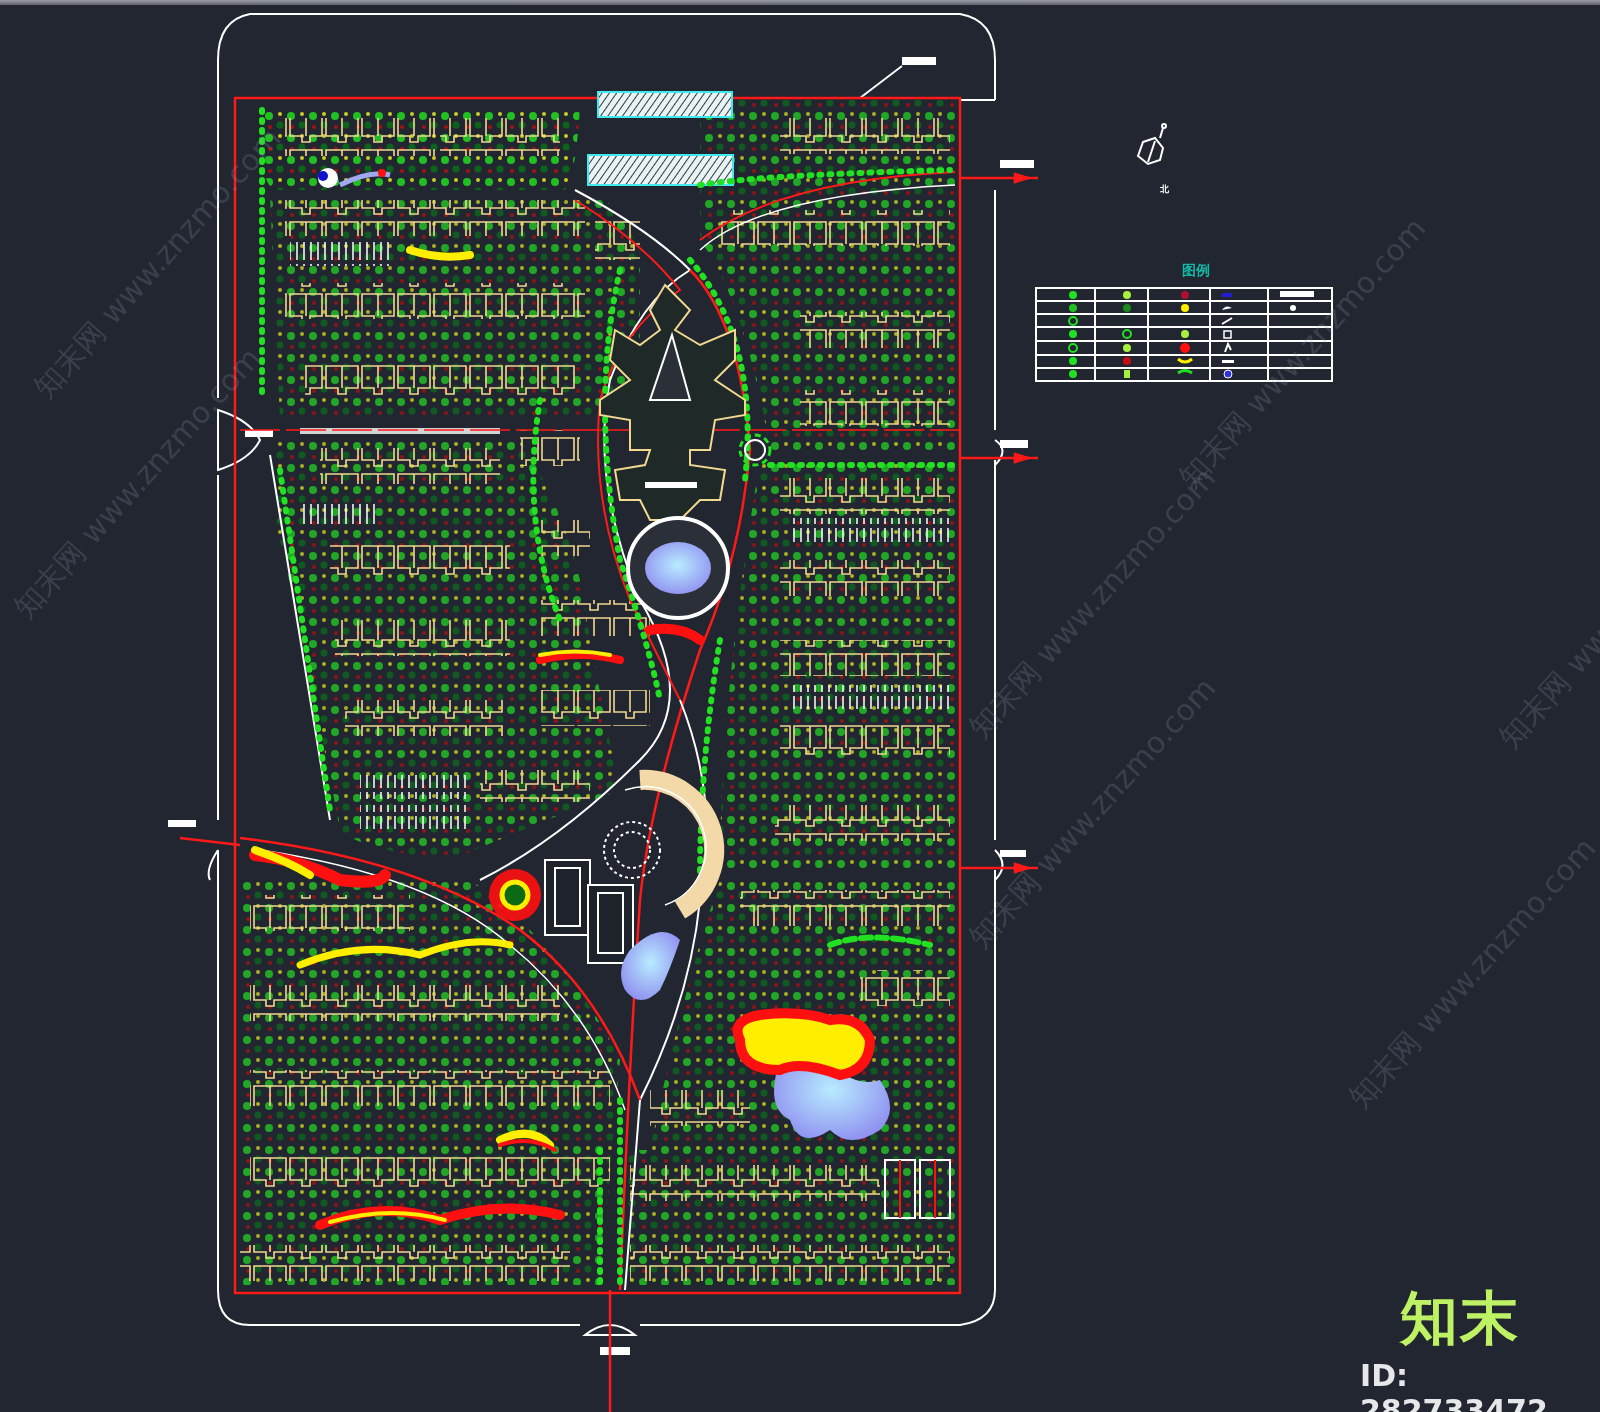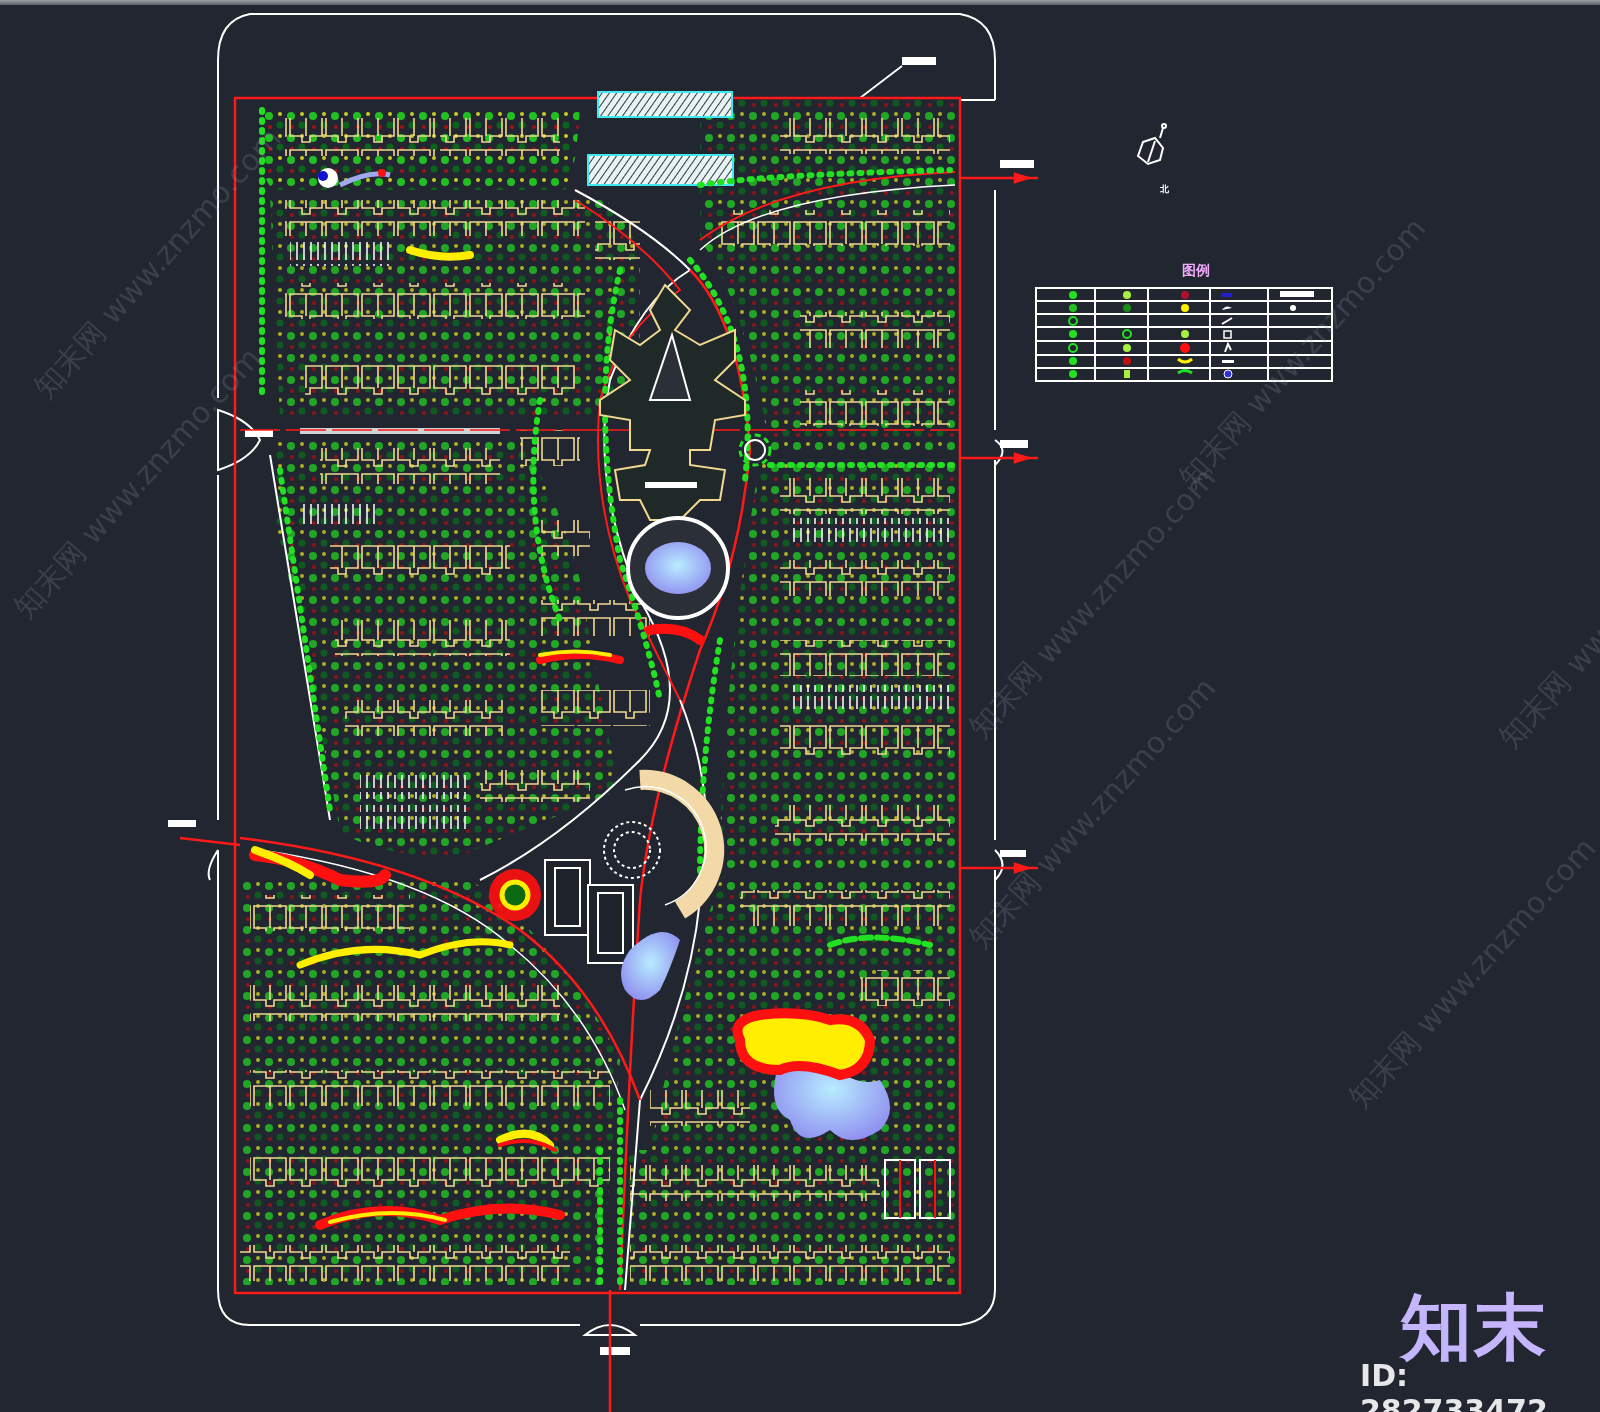"图例" .legend-title { color: #f0abfc -> #14b8a6 }
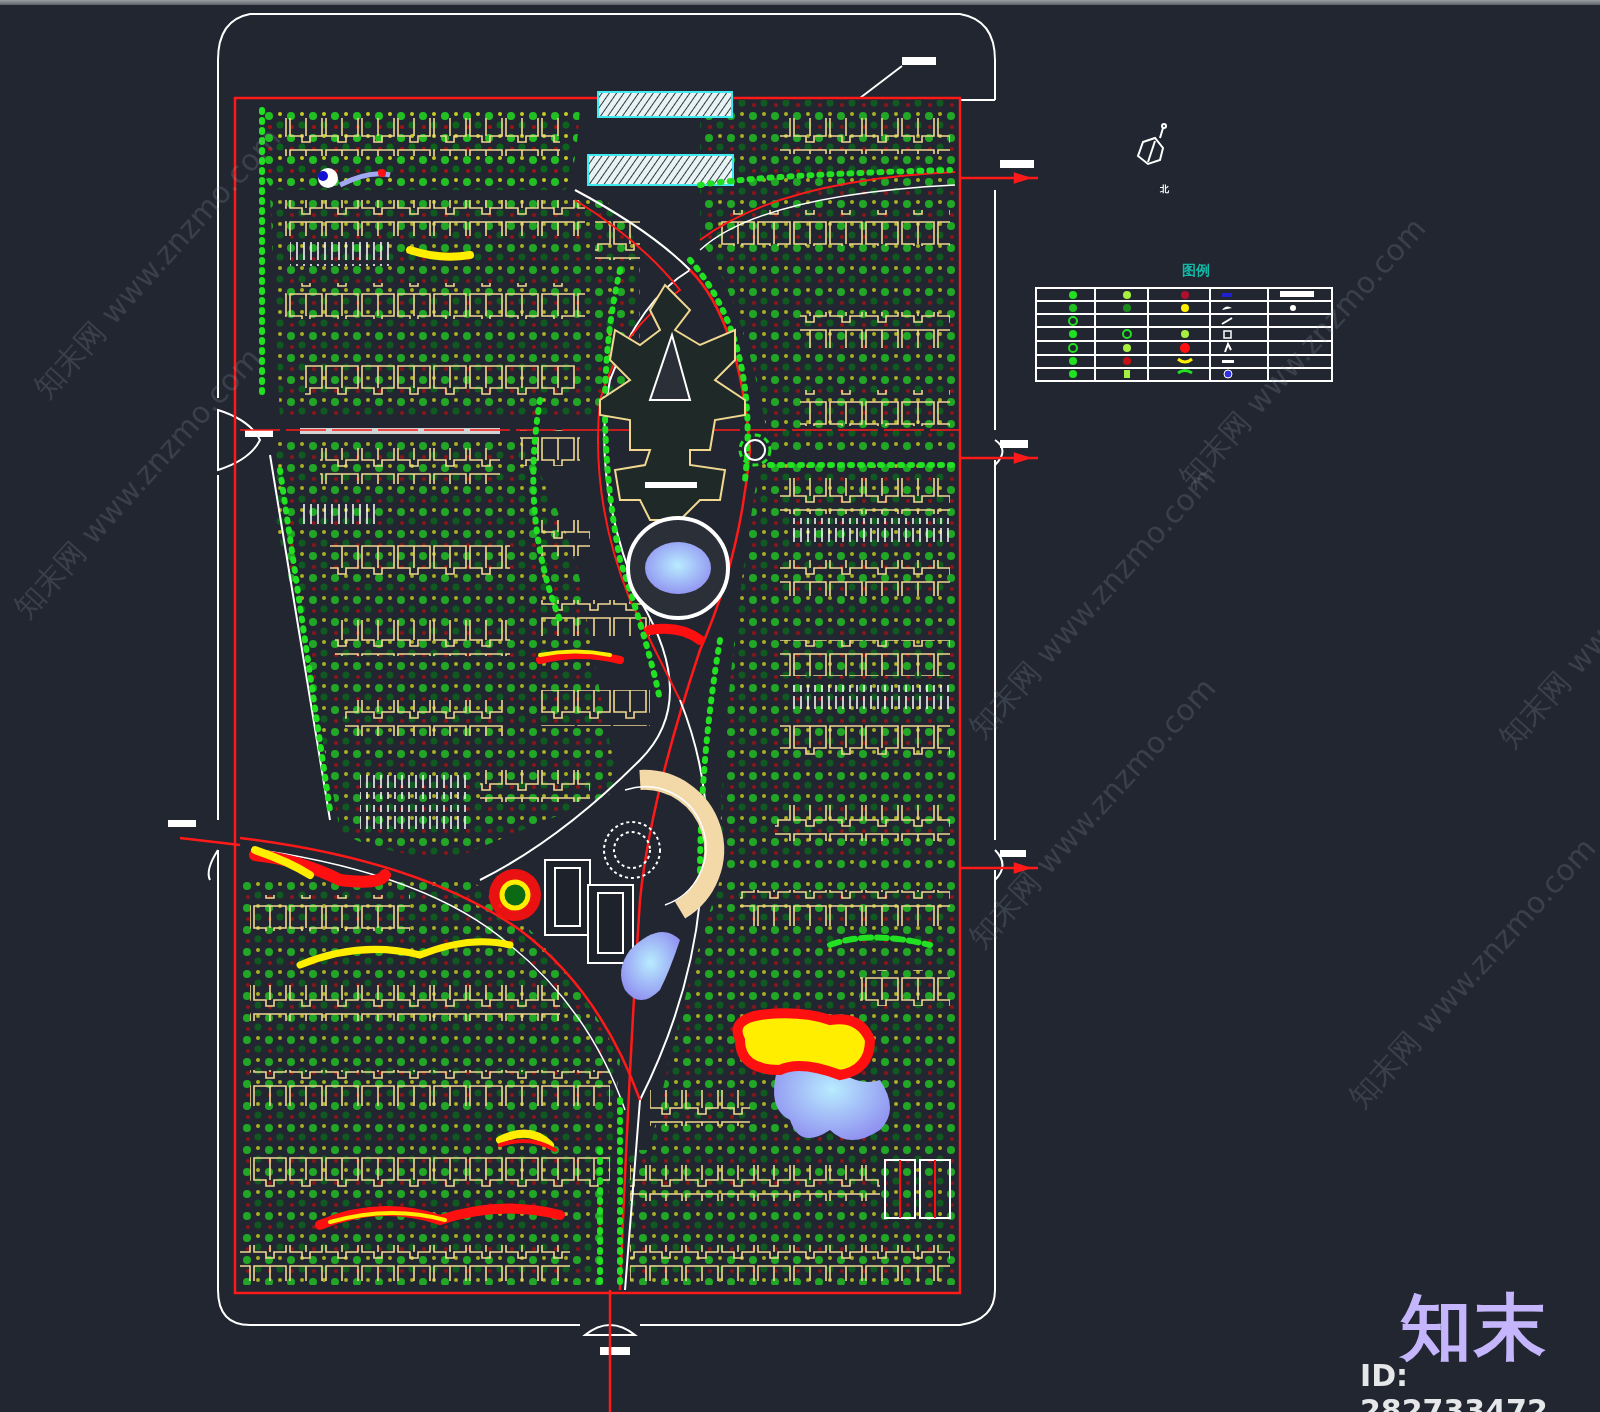"知末" .brand { color: #c4b5fd -> #bef264; font-size: 72px -> 58px }
